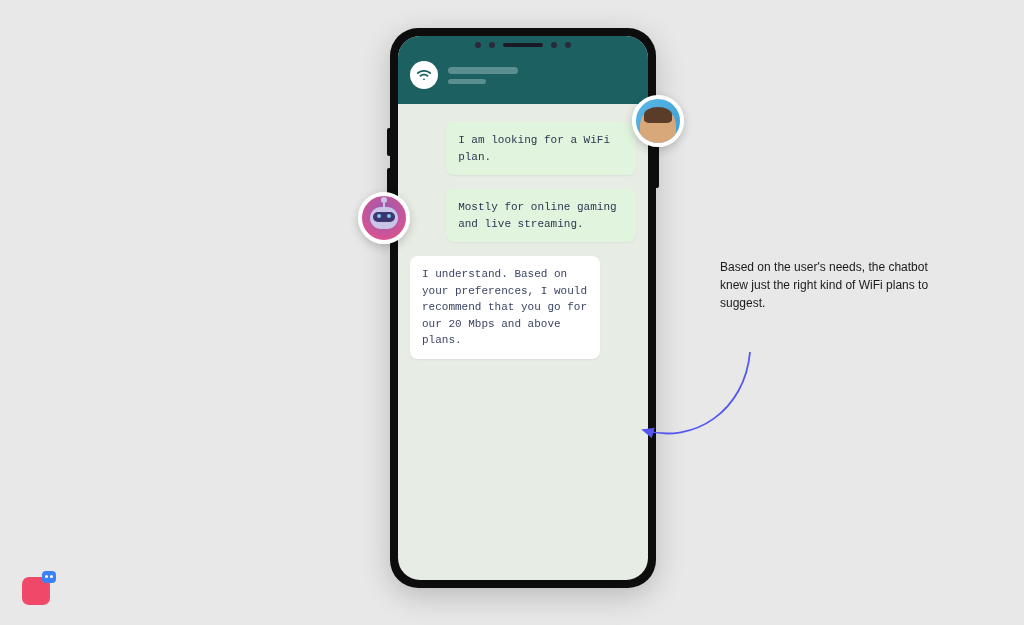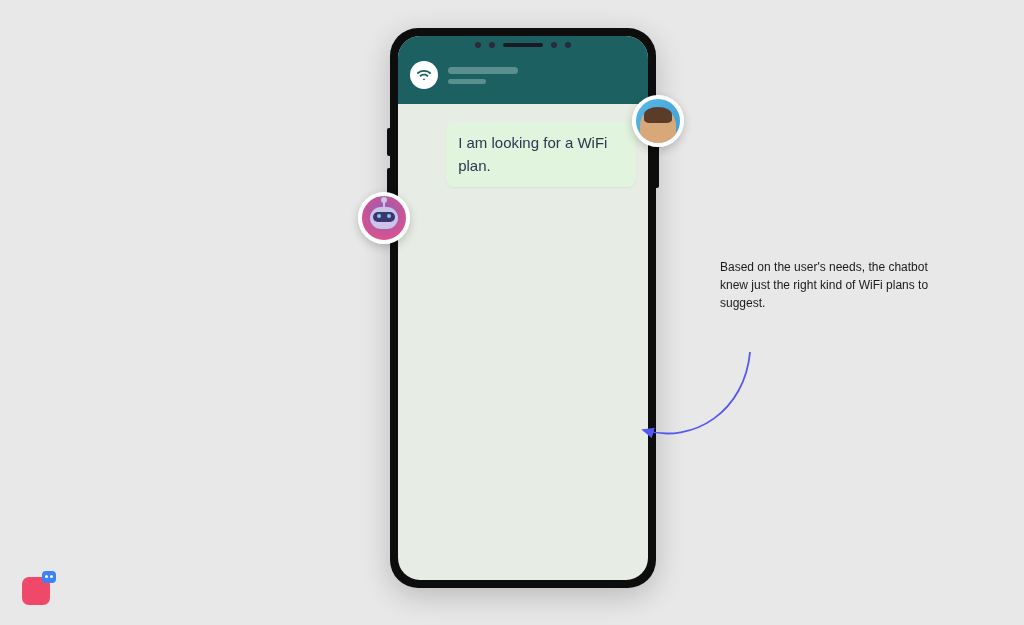"I am looking for a" .msg { font-family: none -> Liberation Mono, monospace; font-size: 15px -> 11px }
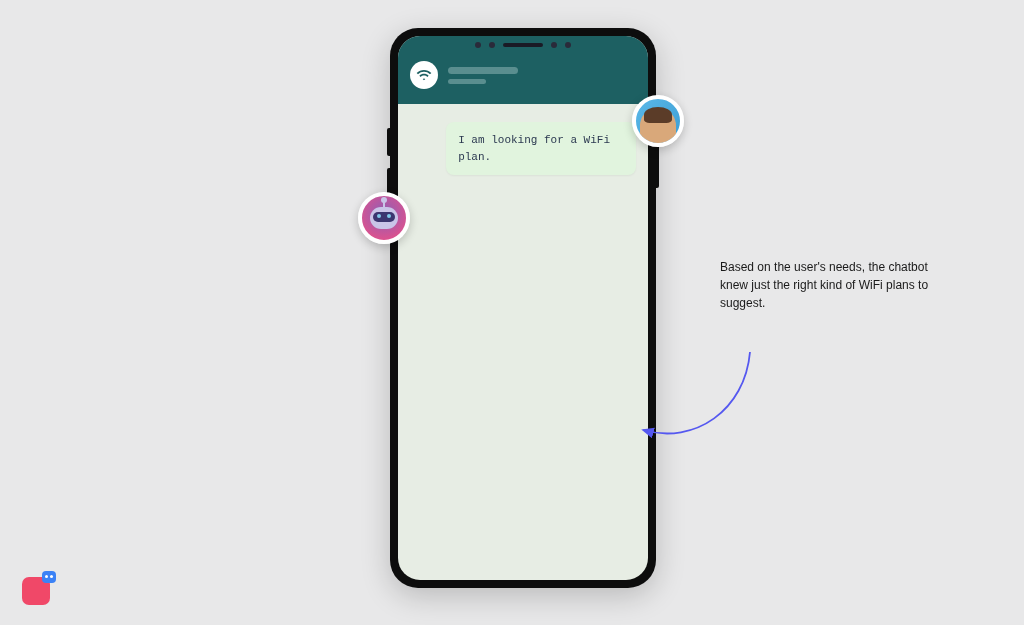"Mostly for online gaming and" div.msg { html: none -> <div>Mostly for online gaming and live streaming.</div> }
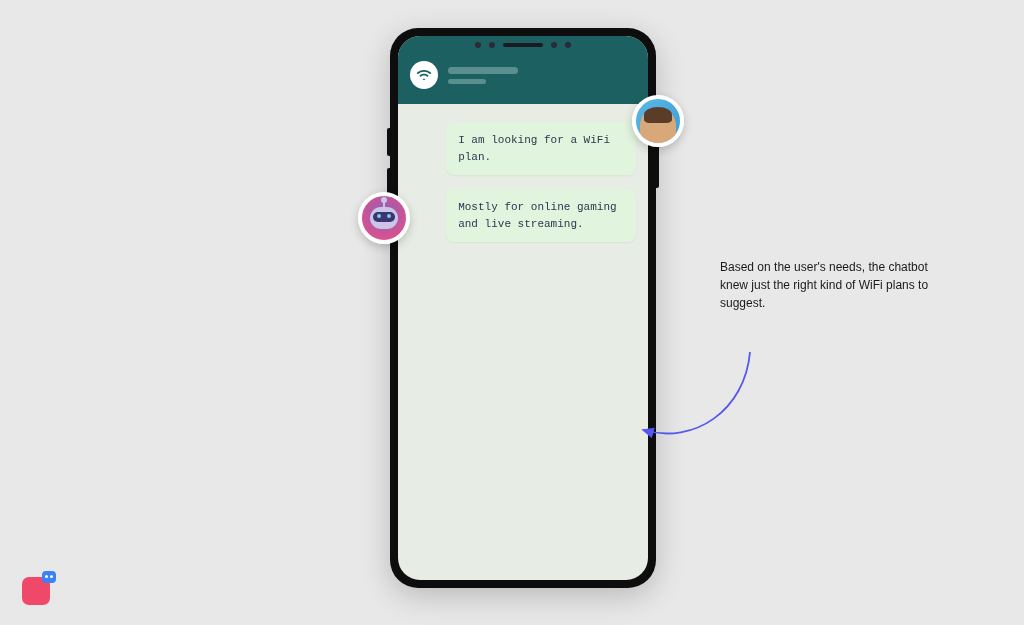"I understand. Based on your" div.msg { html: none -> <div>I understand. Based on your preferences, I would recommend that you go for our 20 Mbps and above plans.</div> }
